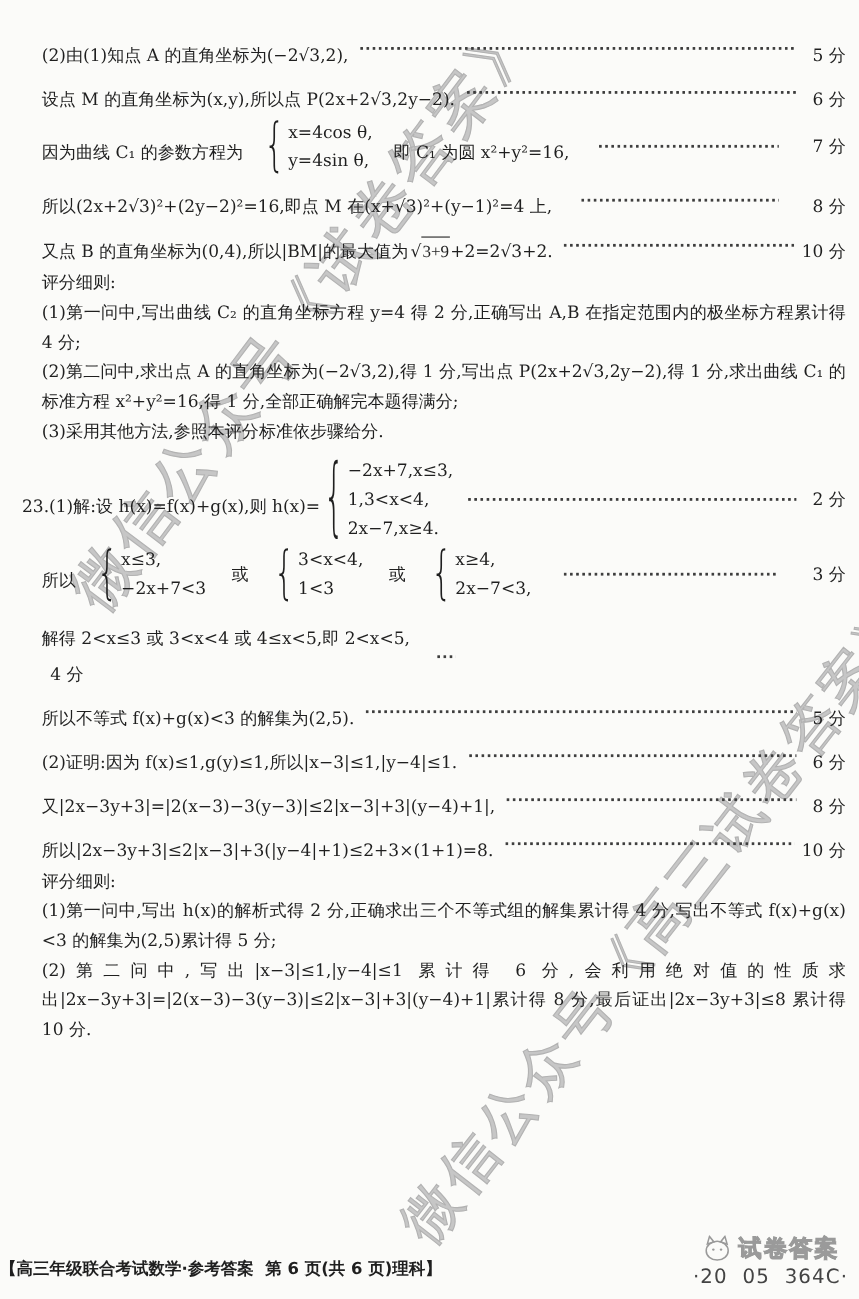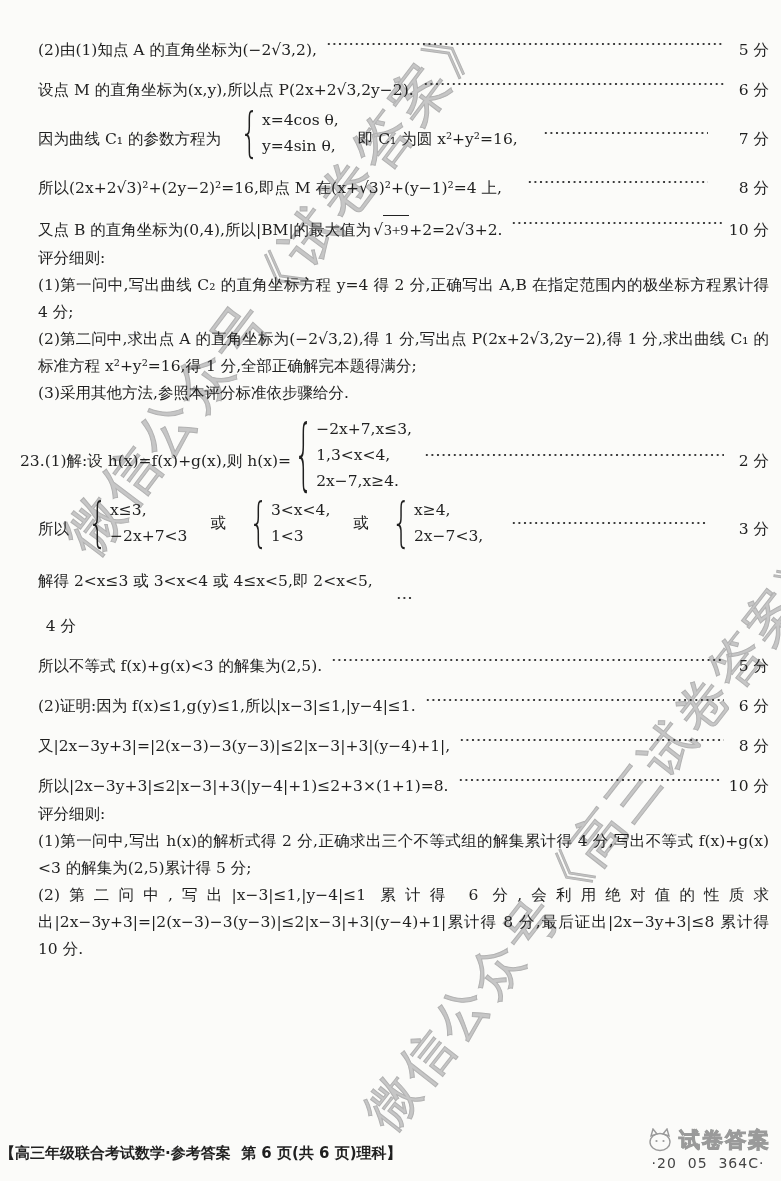"5 分" .score { margin-top: 12px -> none }
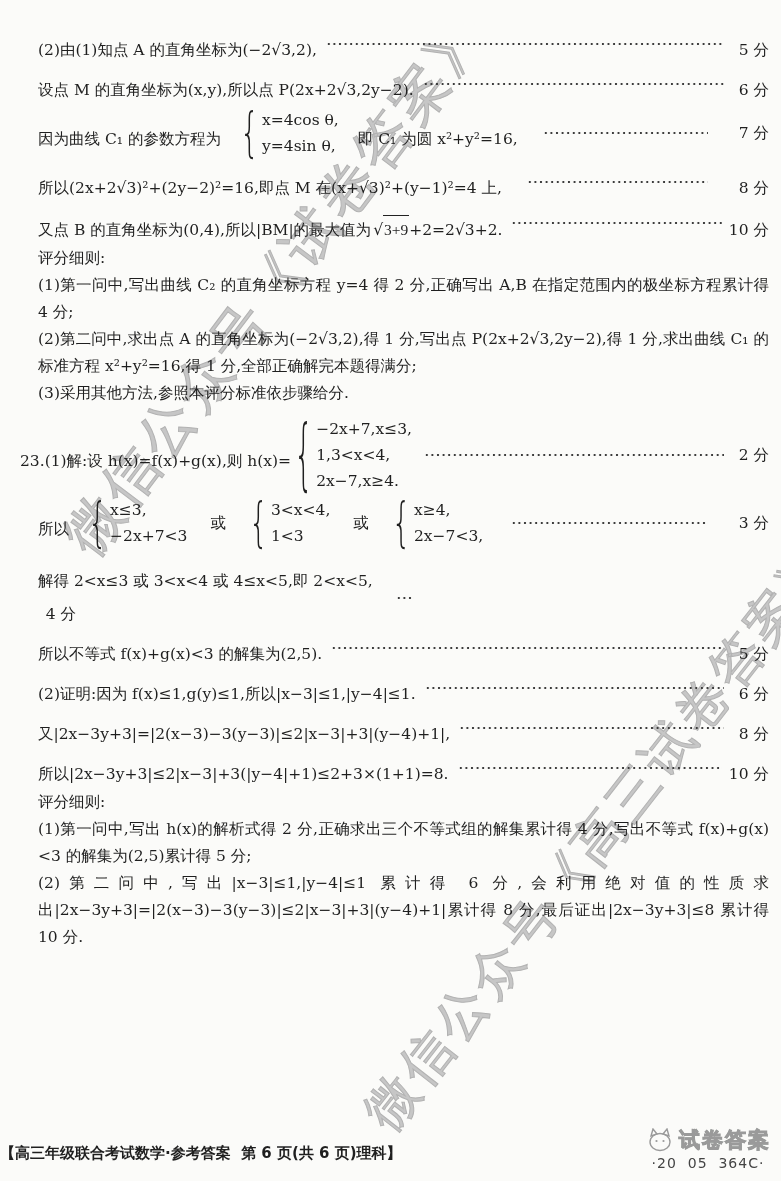"·20 05 364C·" .brand-code { font-size: 14px -> 18px }
